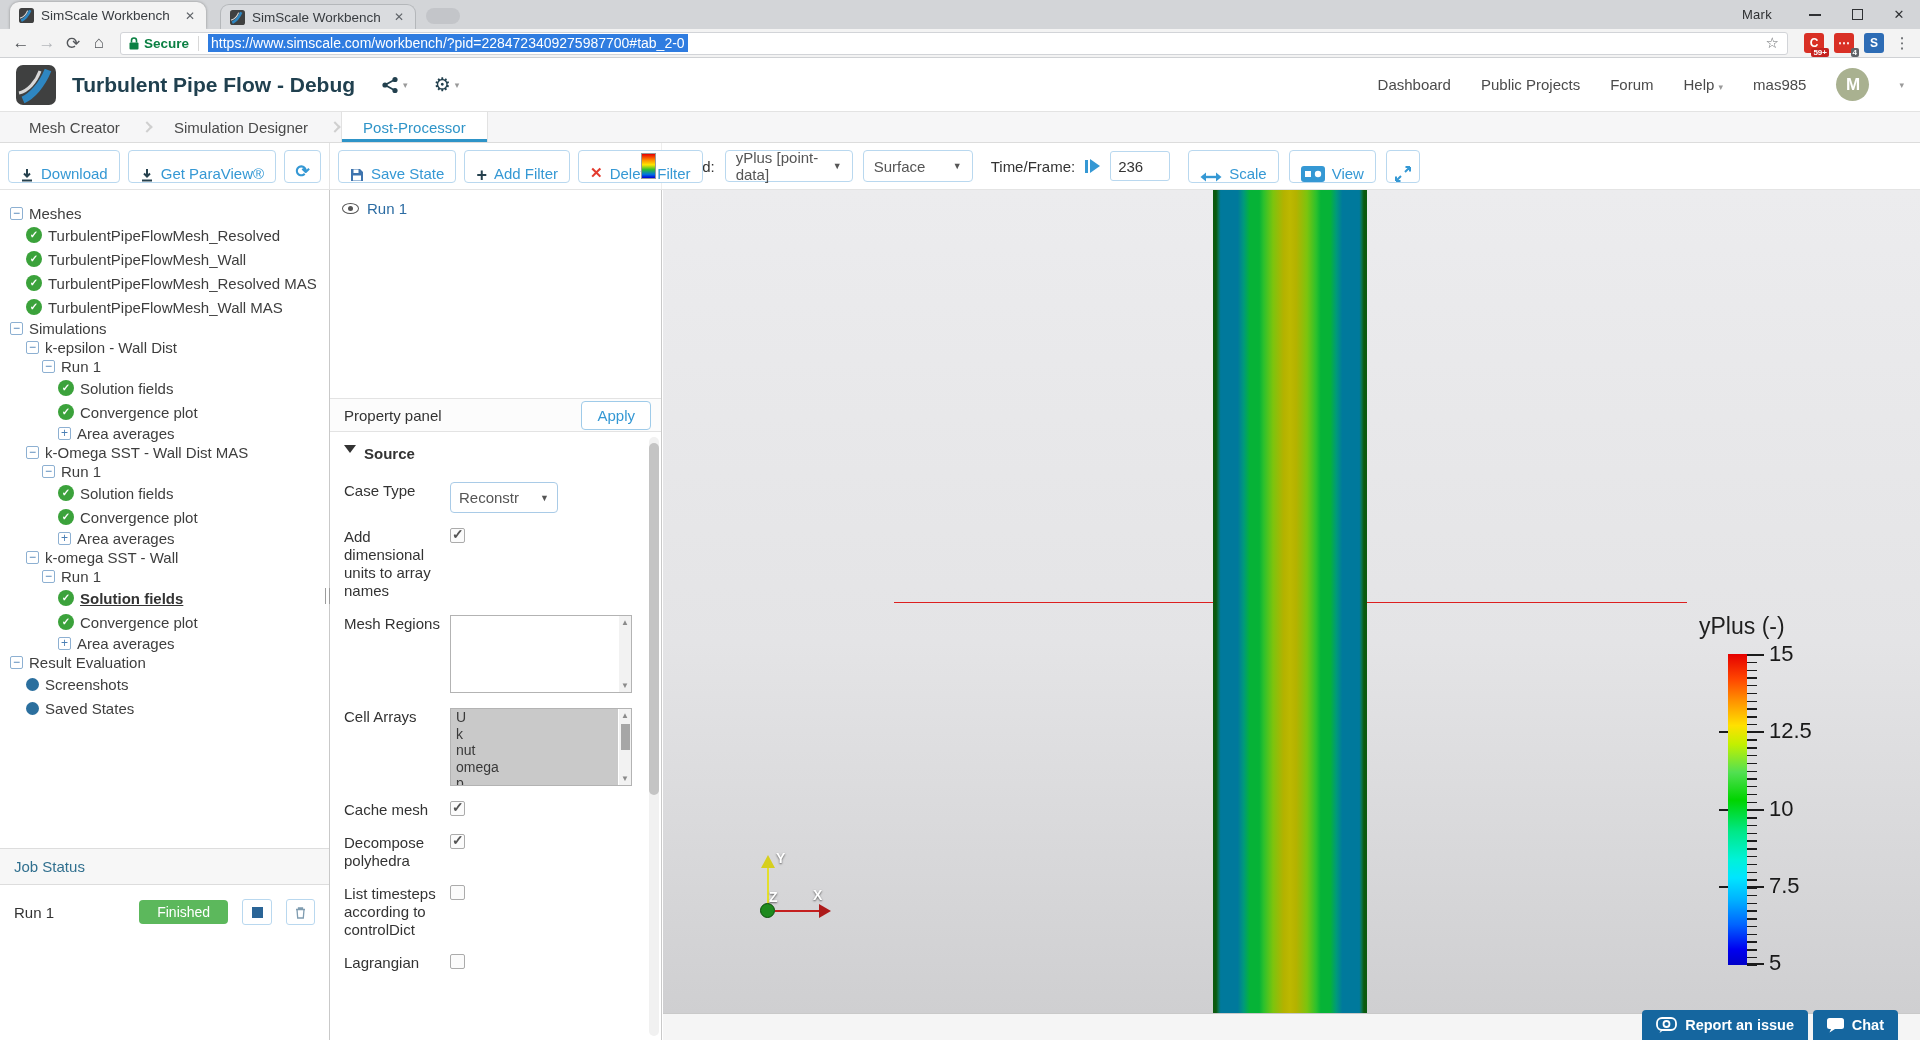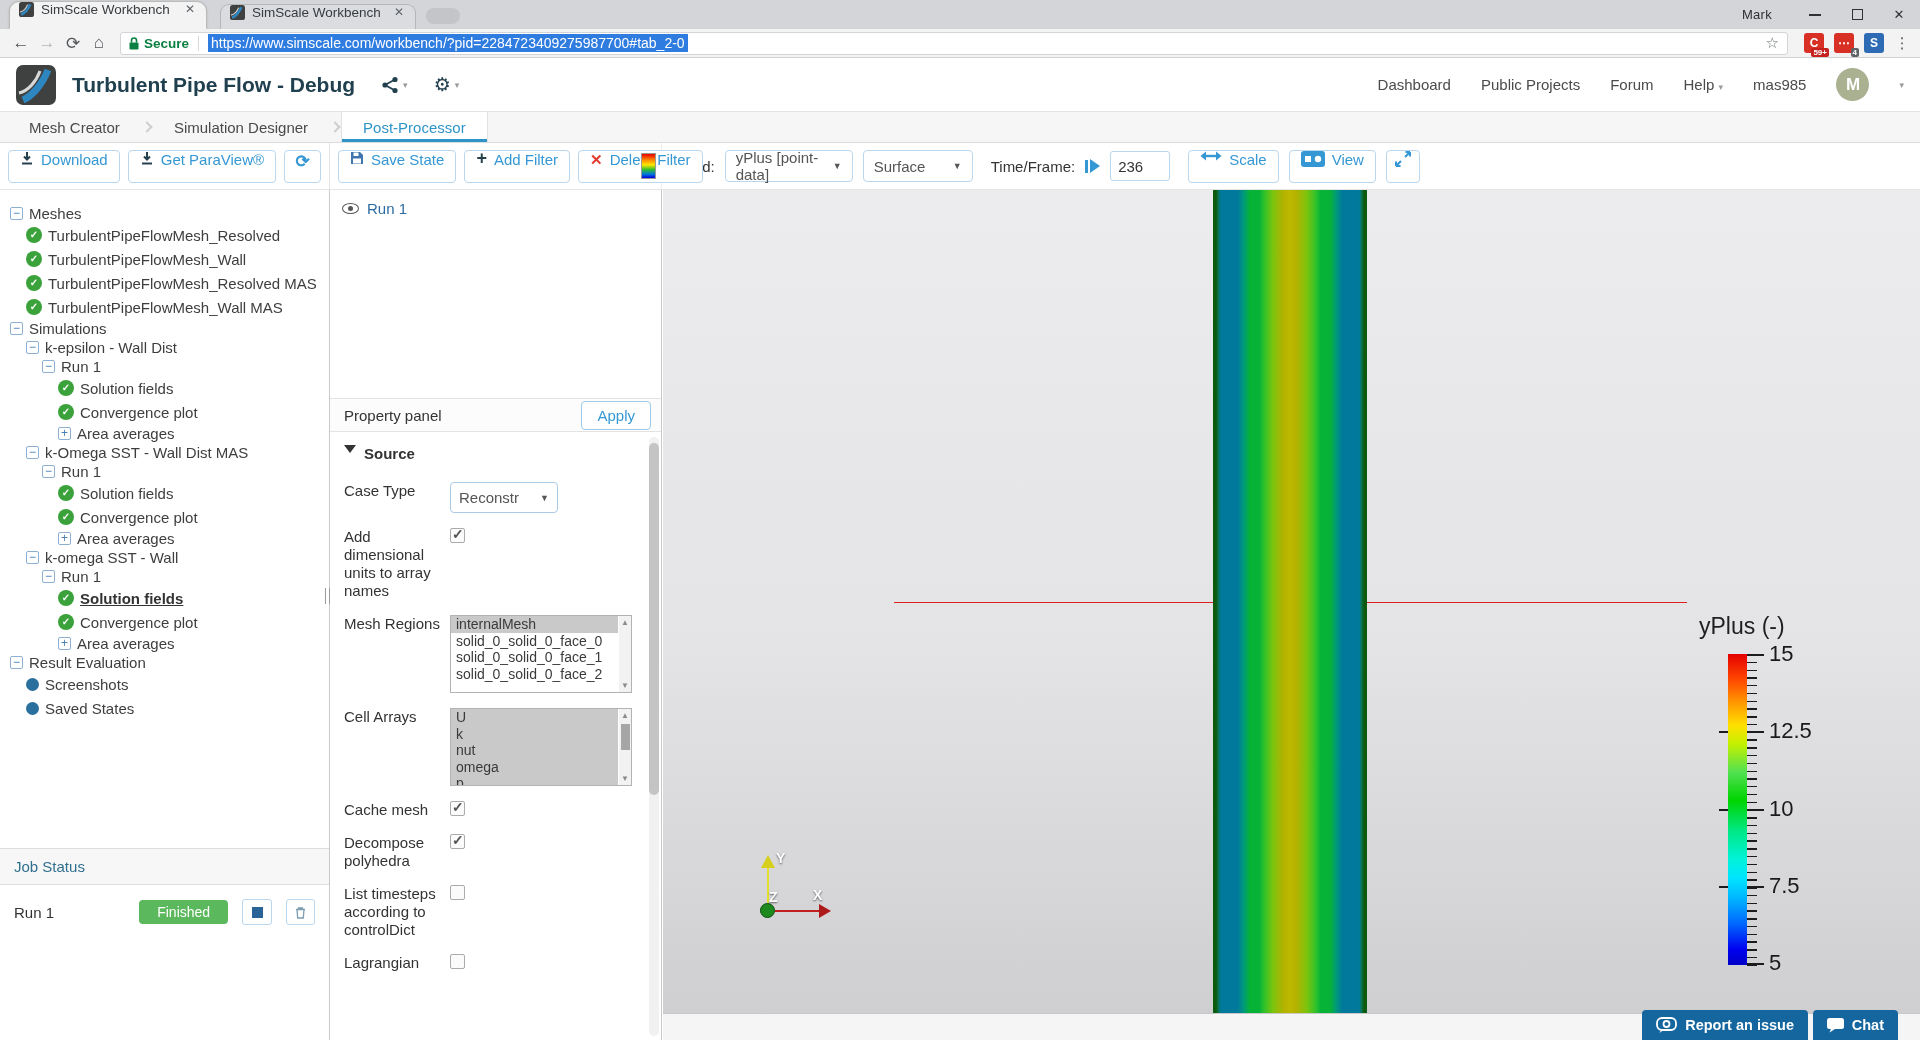"SimScale Workbench" .btab { align-items: none -> center }
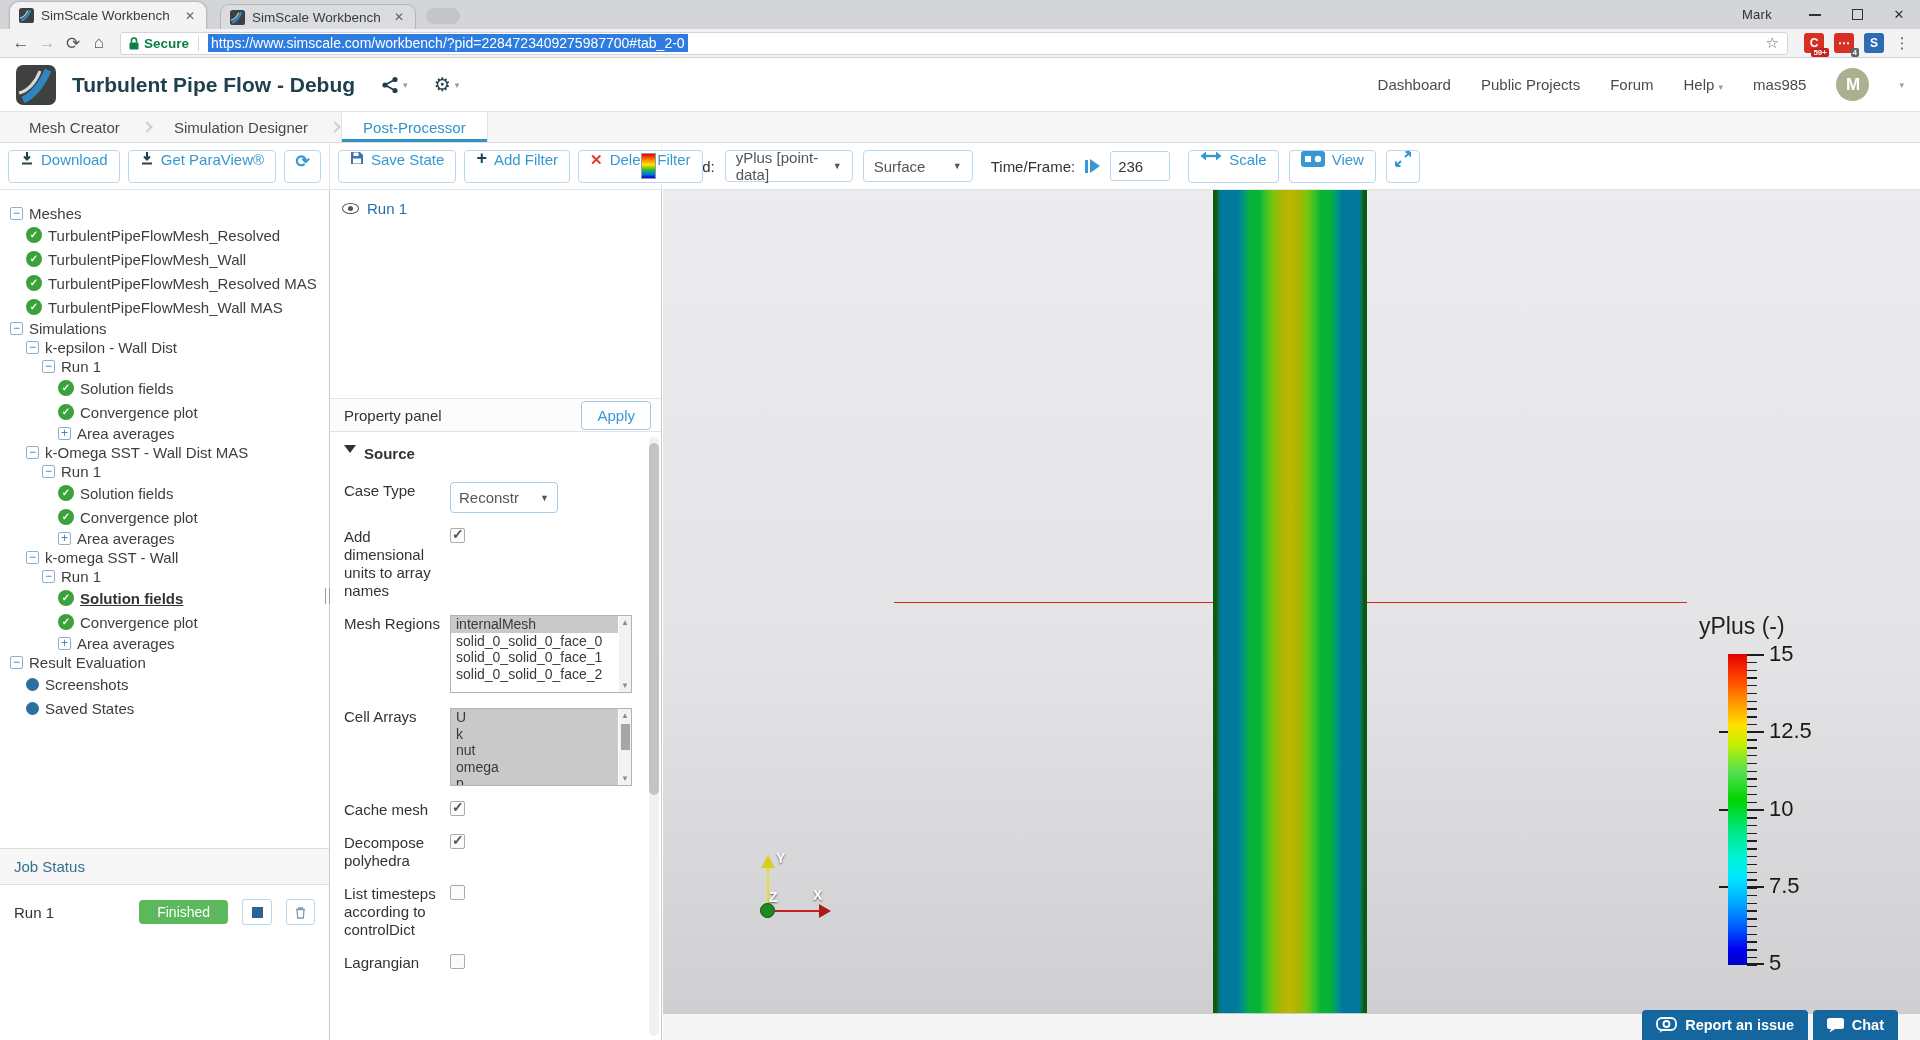"Download" .btn { align-items: flex-start -> flex-end }
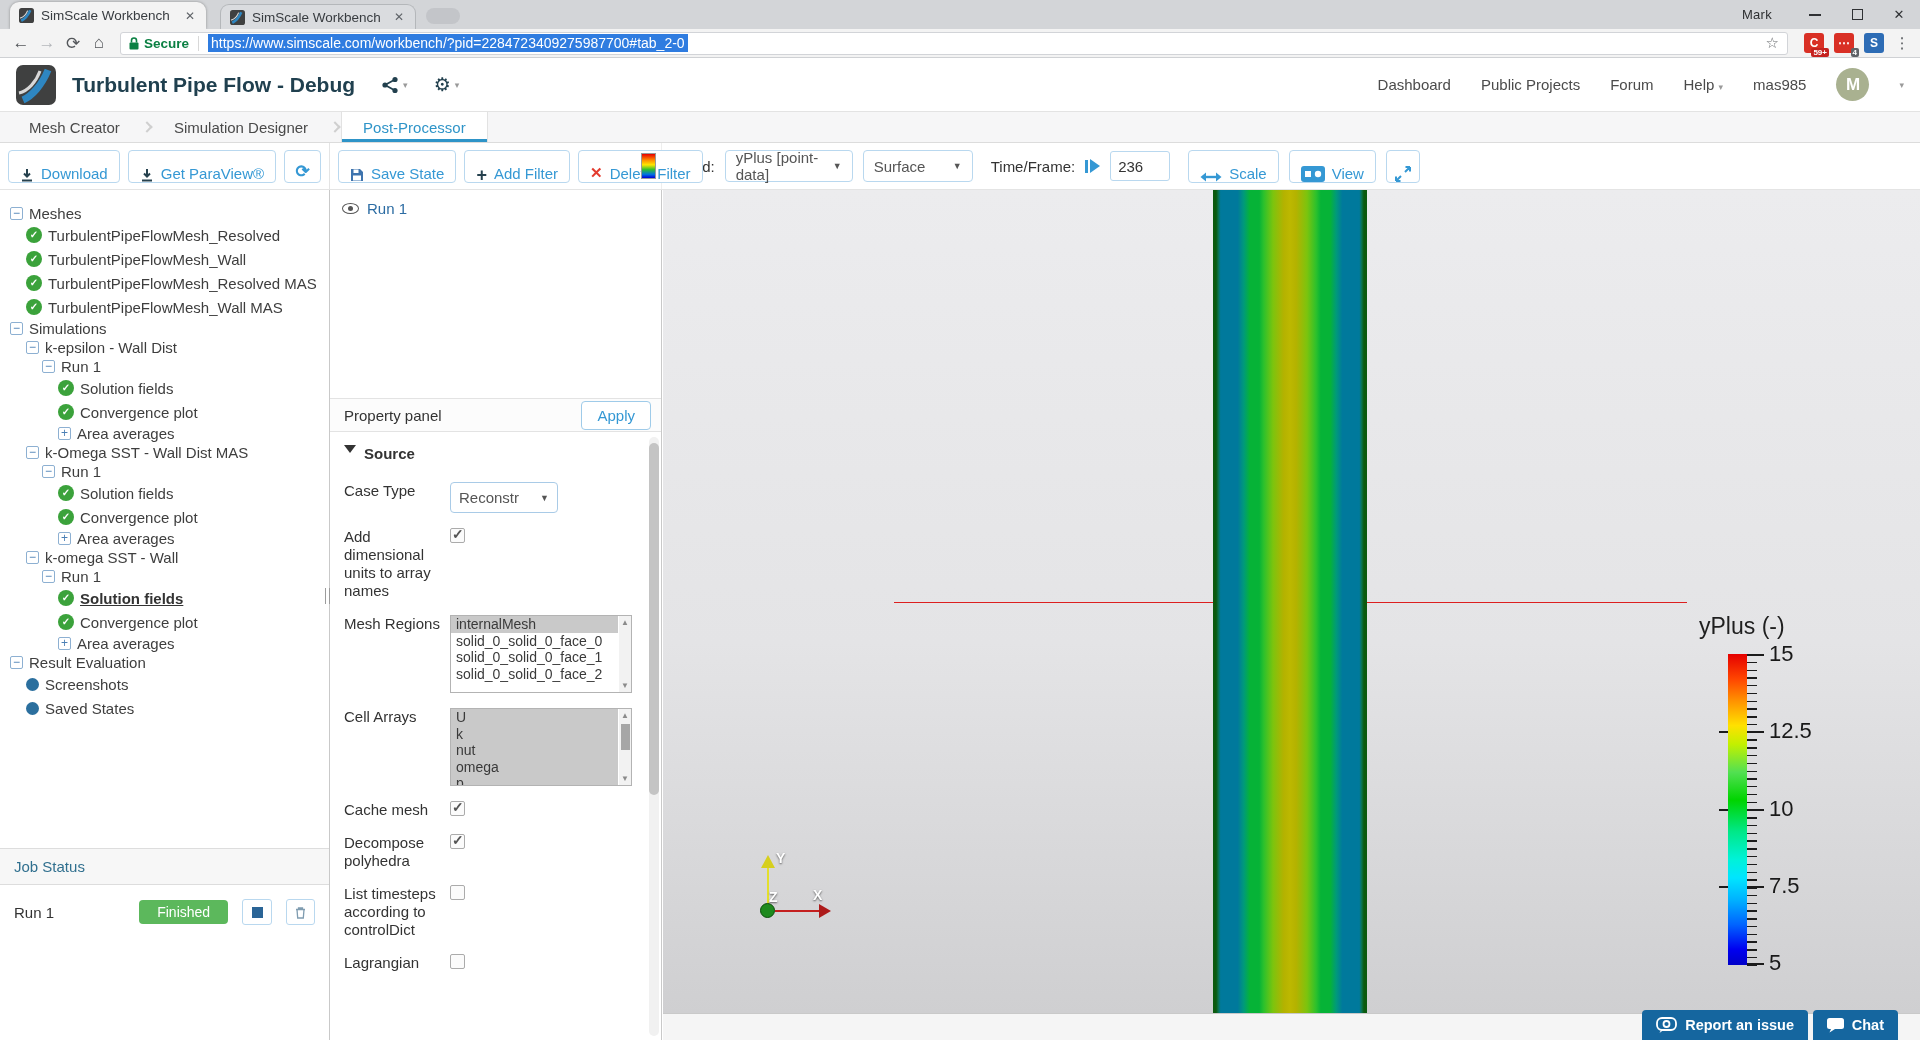"internalMesh" span.inner { html: <span> <div>internalMesh</div> <div>solid_0_solid_0_face_0</div> <div>solid_0_solid_0_face_1</div> <div>solid_0_solid_0_face_2</div> </span> -> none }
